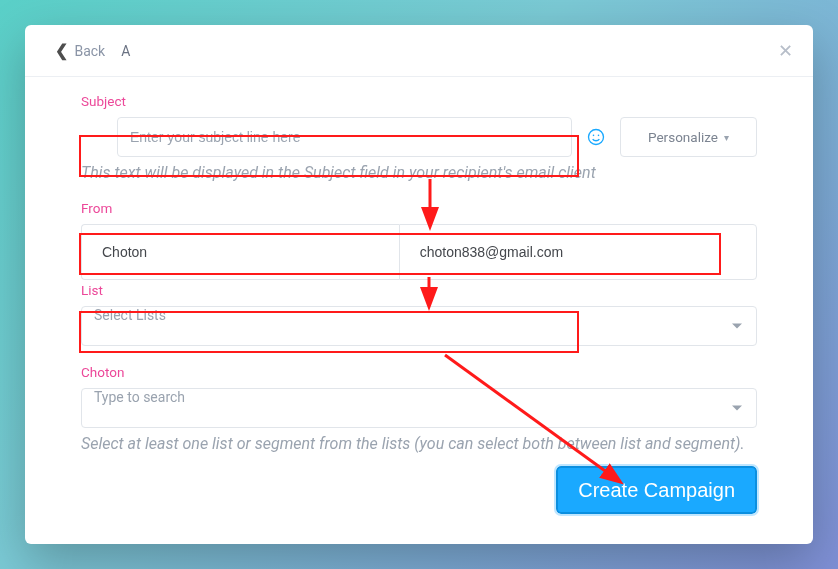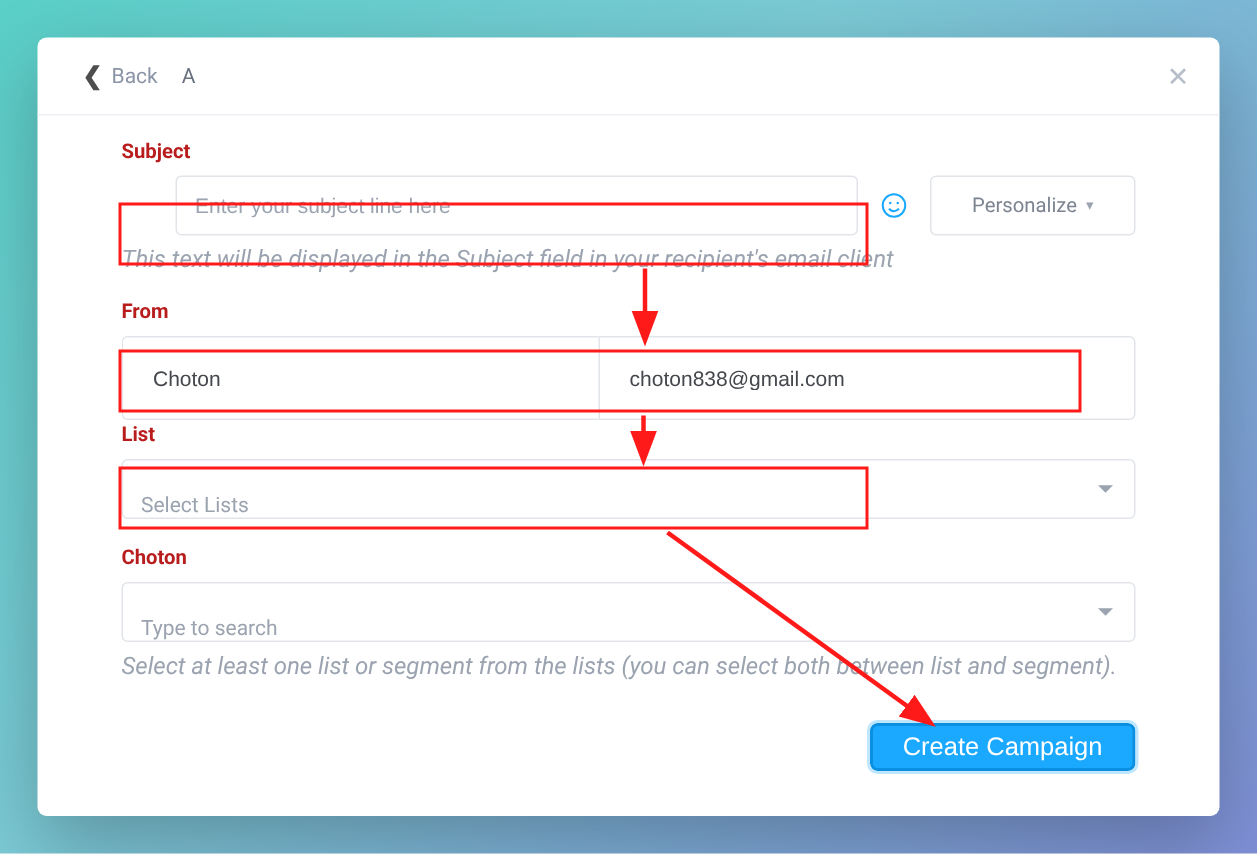"Subject" .field-label { color: #b91c1c -> #ec4899; font-weight: 700 -> 400 }
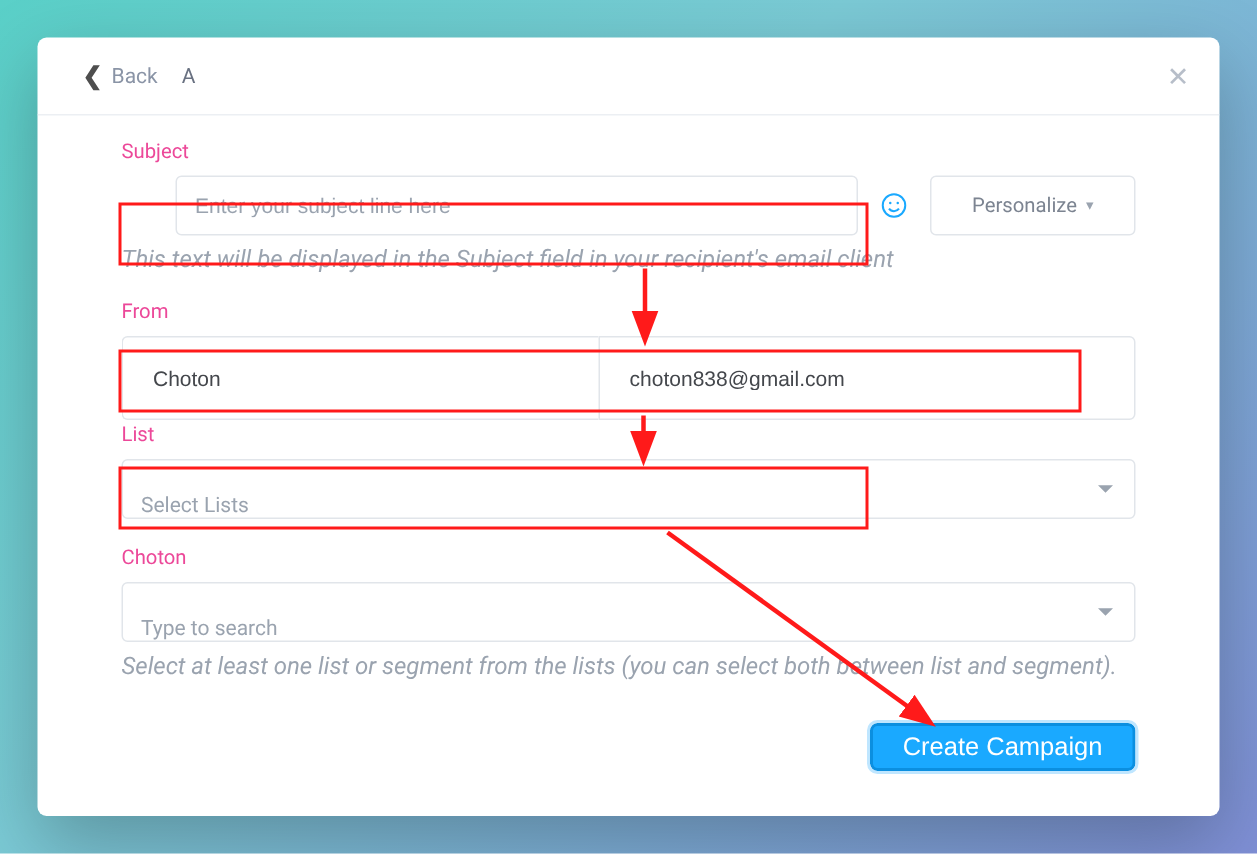"Select Lists" .select-box { align-items: flex-end -> flex-start }
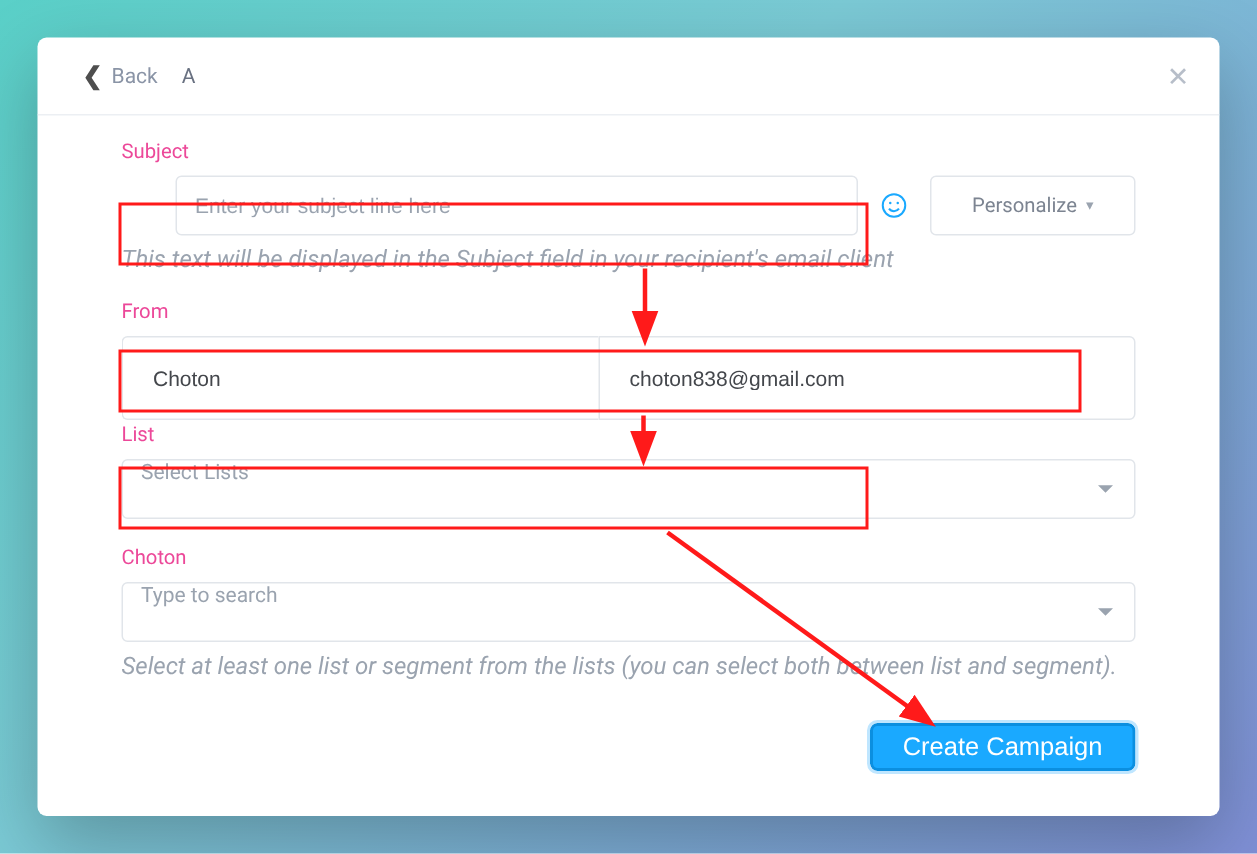"Create Campaign" .create-btn { font-size: 17px -> 20px; height: 32px -> 48px }
